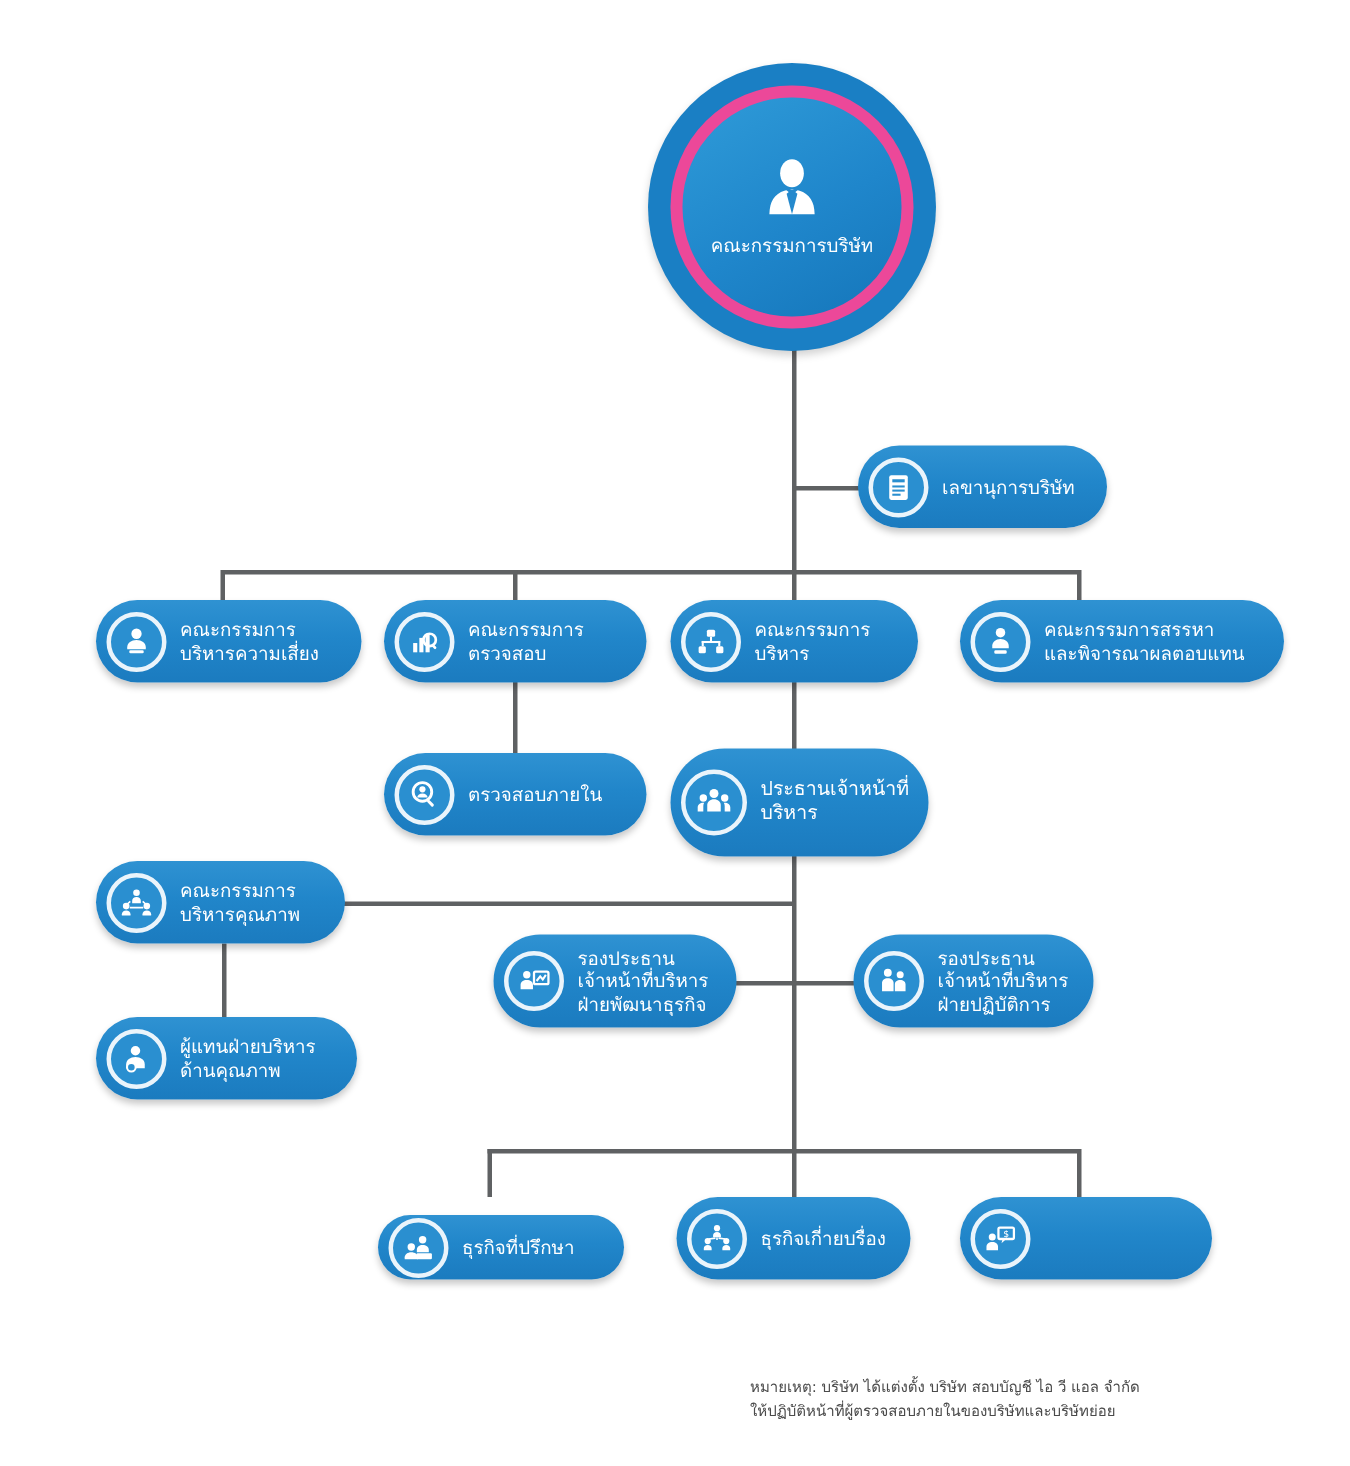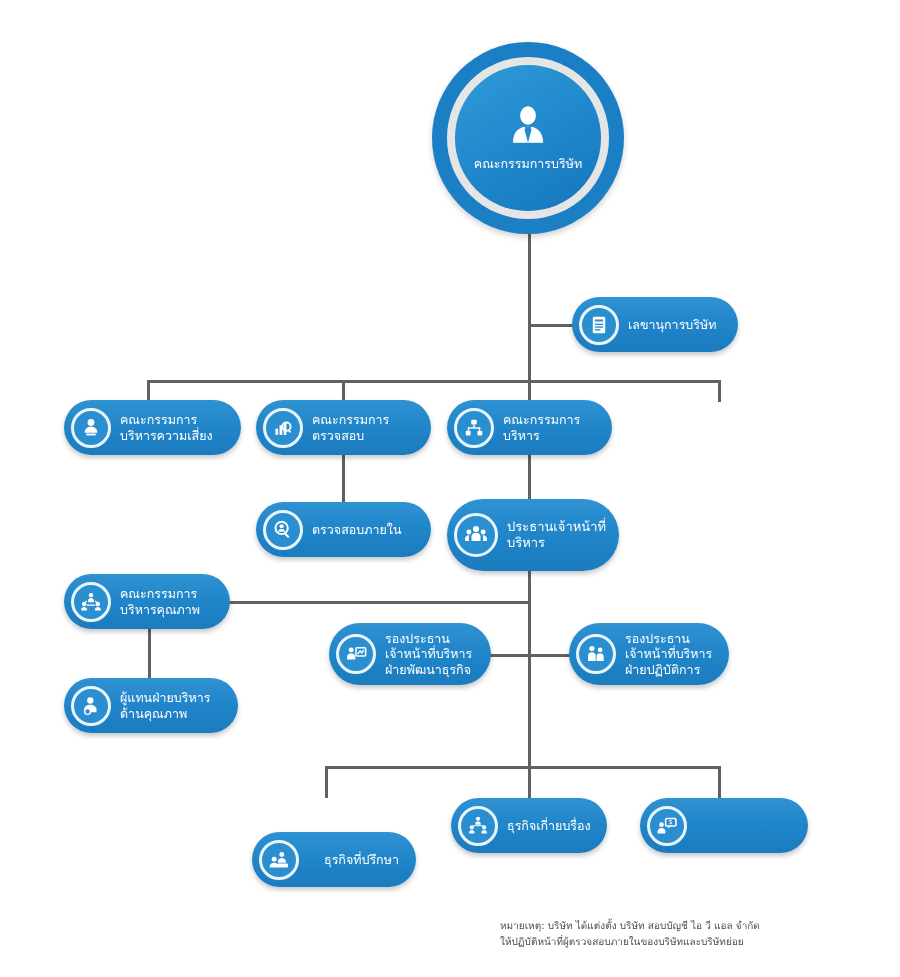"คณะกรรมการบริษัท" .root-ring2 { background: #e5e5e5 -> #ec4899 }
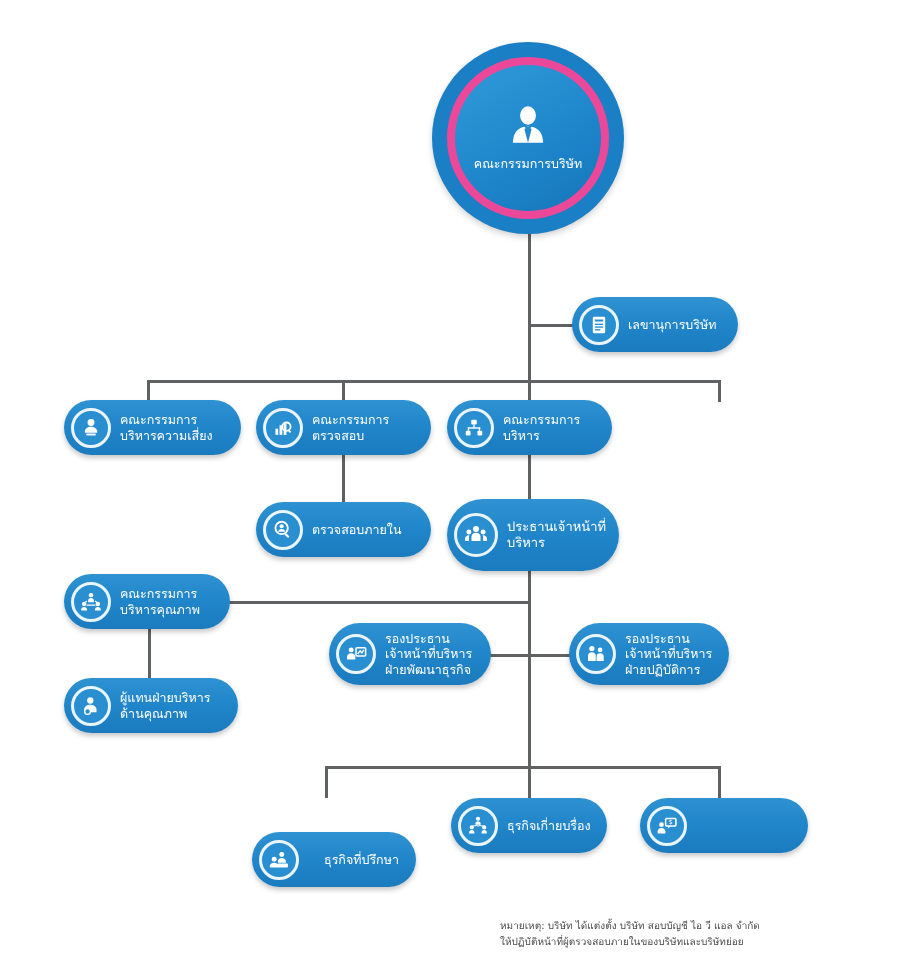"คณะกรรมการสรรหา" div.node { html: none -> <div> <div> <svg> <circle></circle> <path></path> <rect></rect> </svg> </div> <div>คณะกรรมการสรรหา และพิจารณาผลตอบแทน</div> </div> }
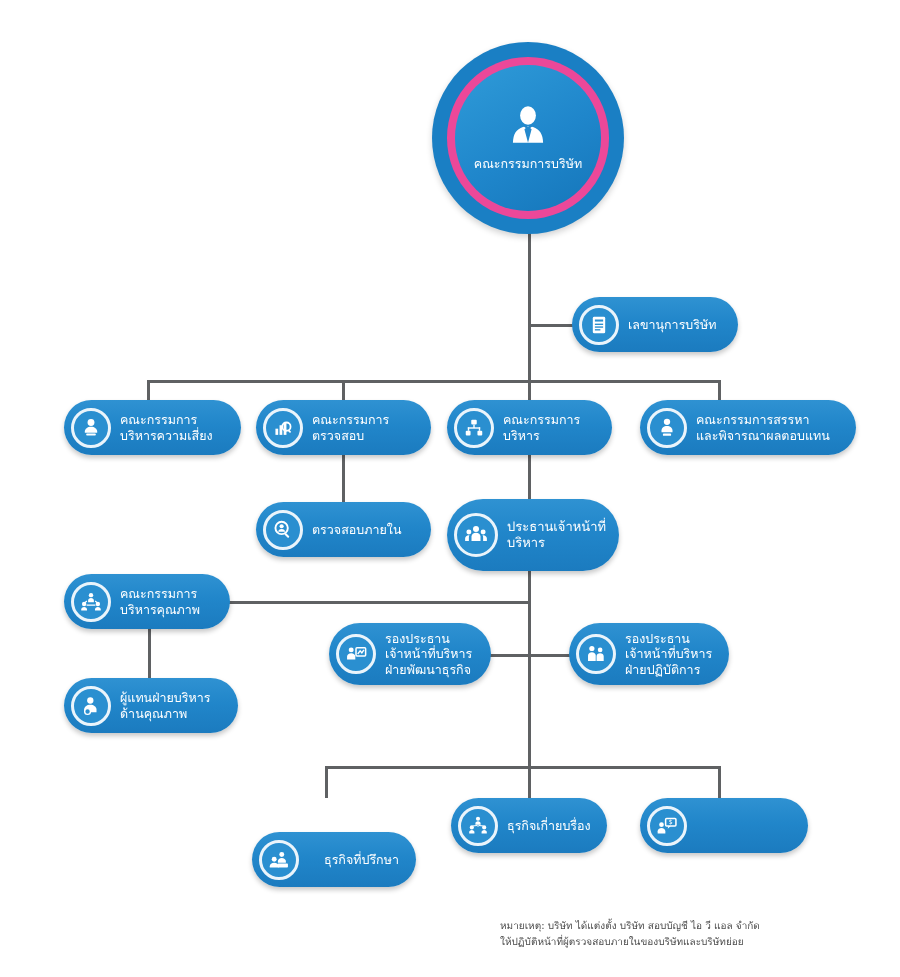"ธุรกิจที่ปรึกษา" div.node { gap: 16px -> none; height: 55px -> 43px; top: 832px -> 810px }
